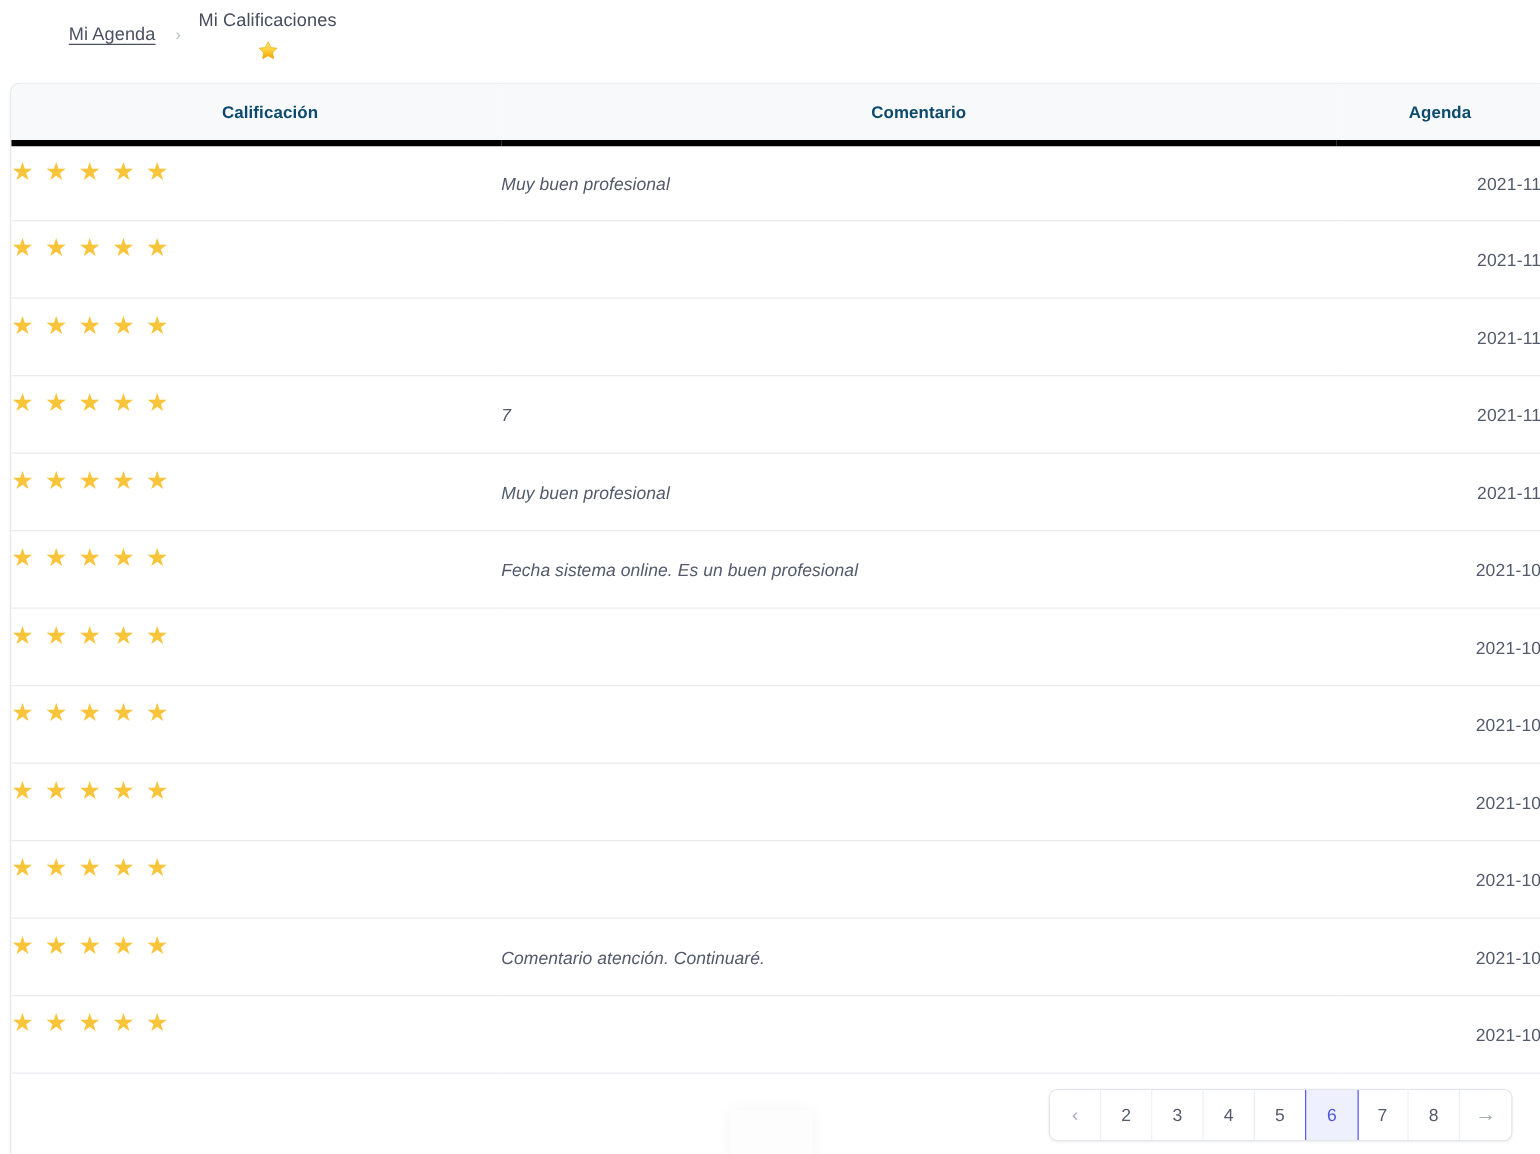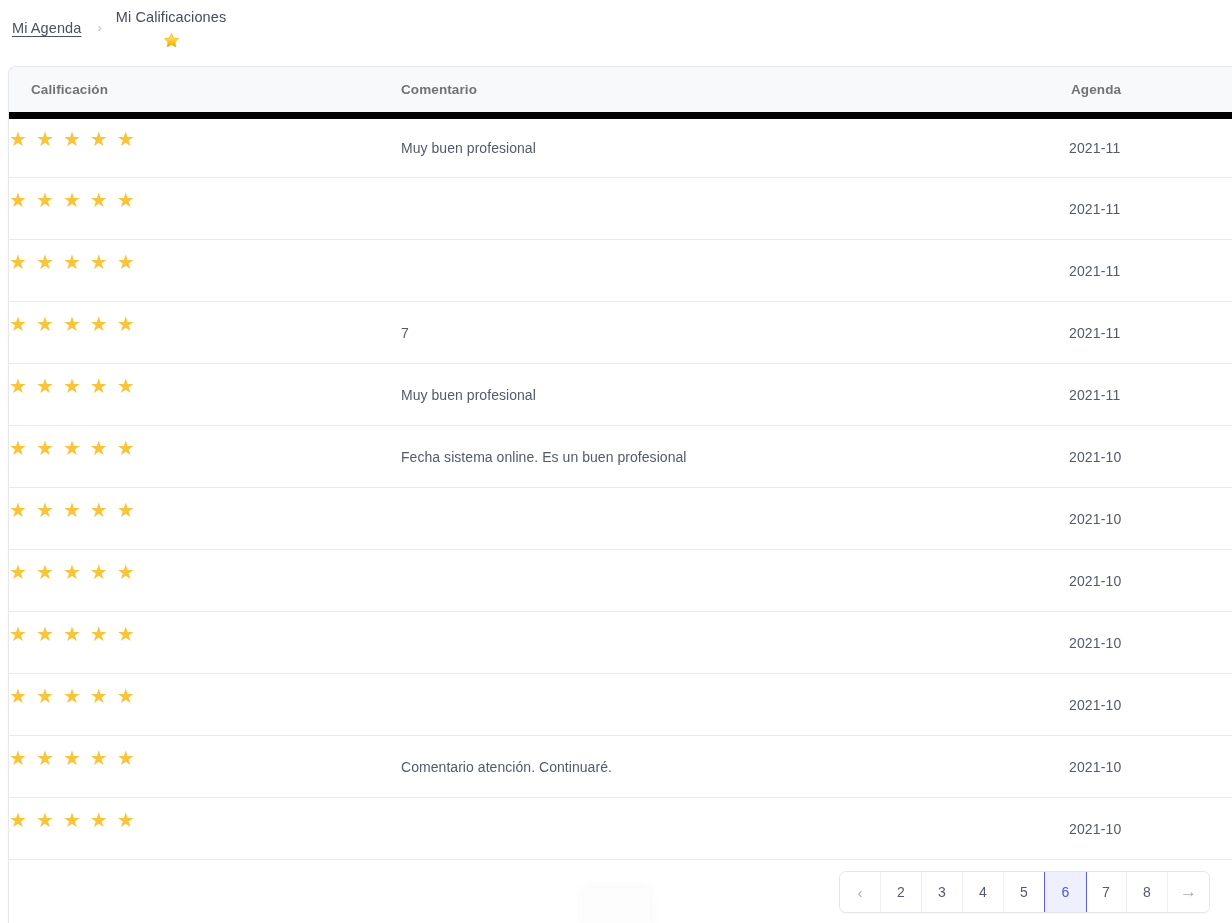"Mi Agenda" .breadcrumb { margin-left: none -> 43px }
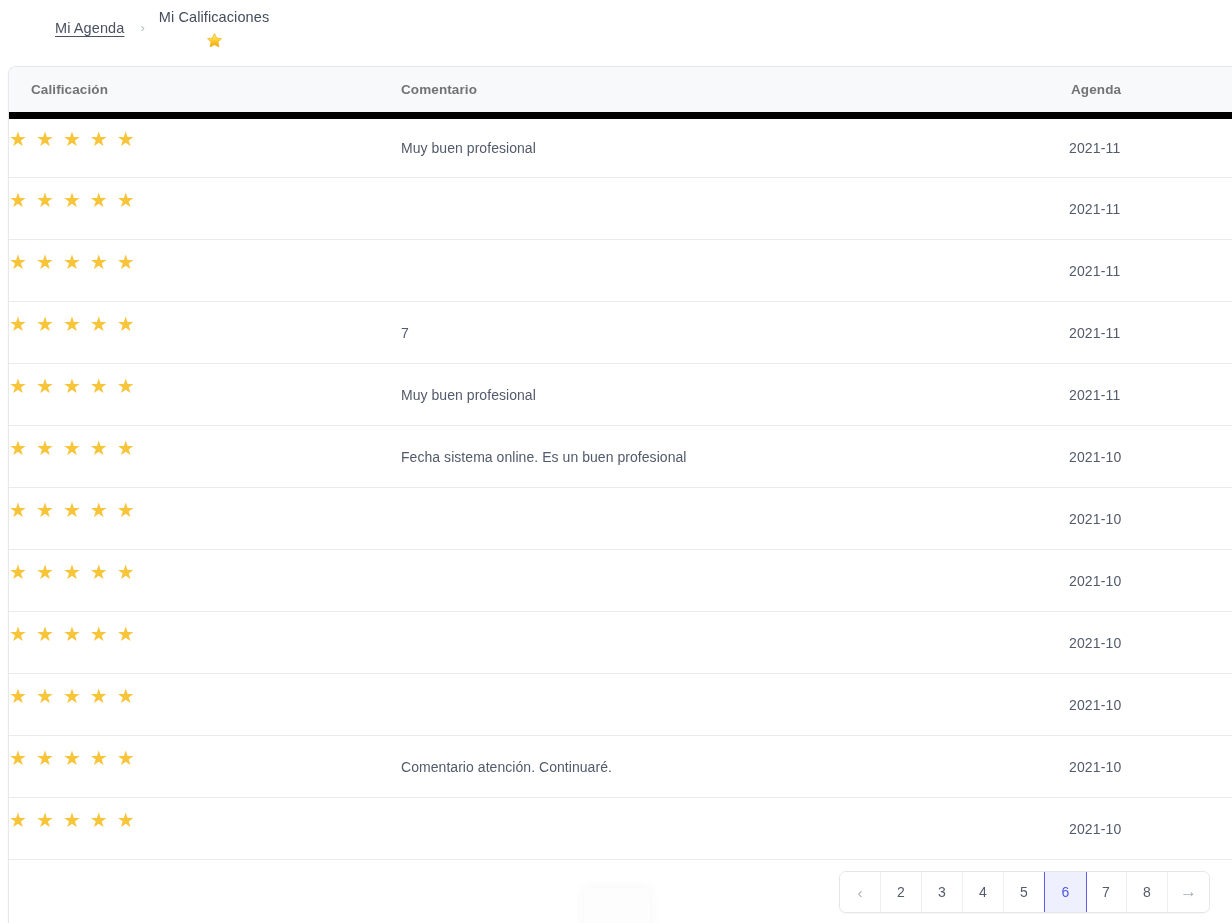"Calificación" table.grid thead th { border-bottom: 7px solid #000000 -> 5px solid #000000; color: #737373 -> #0c4a6e; text-align: left -> center }
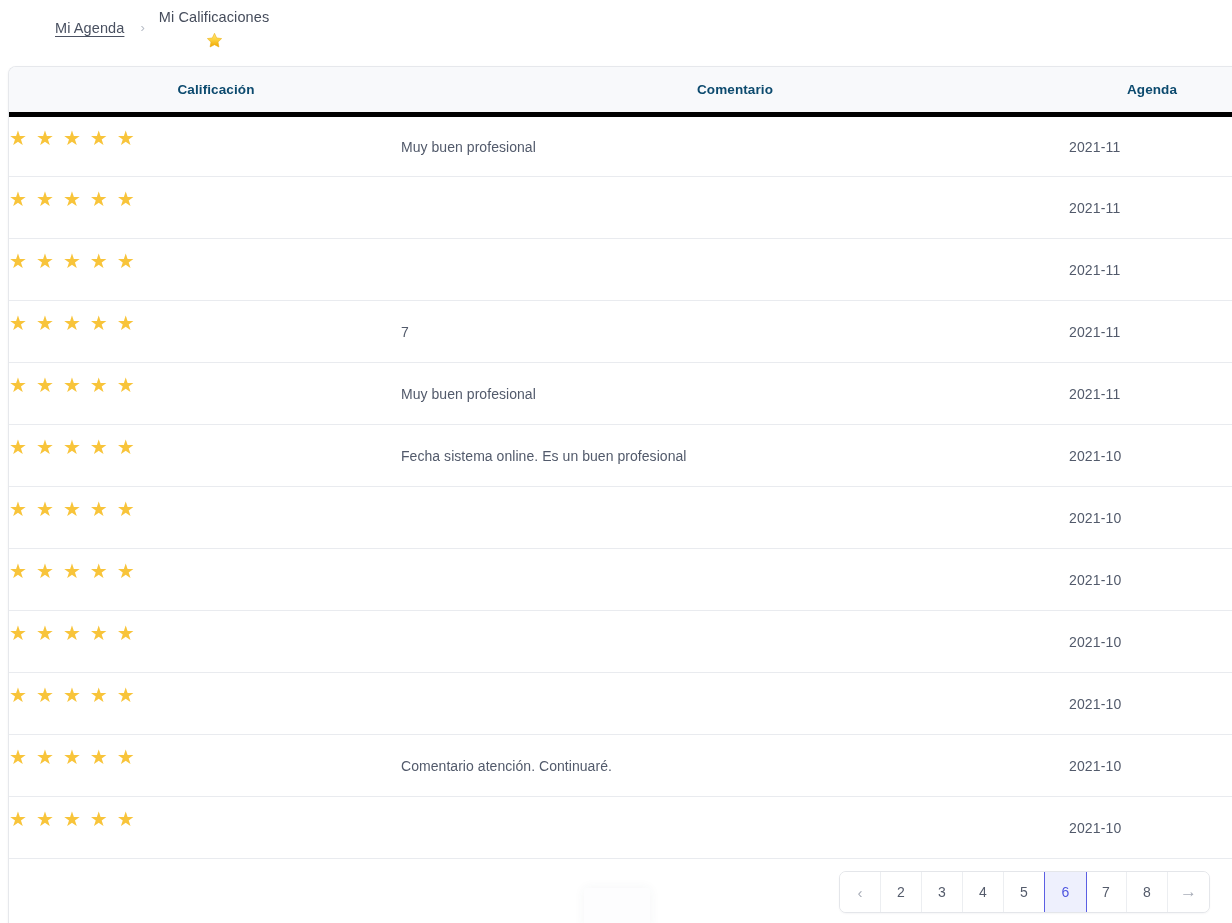"Muy buen profesional" td.cell-comment { font-style: none -> italic }
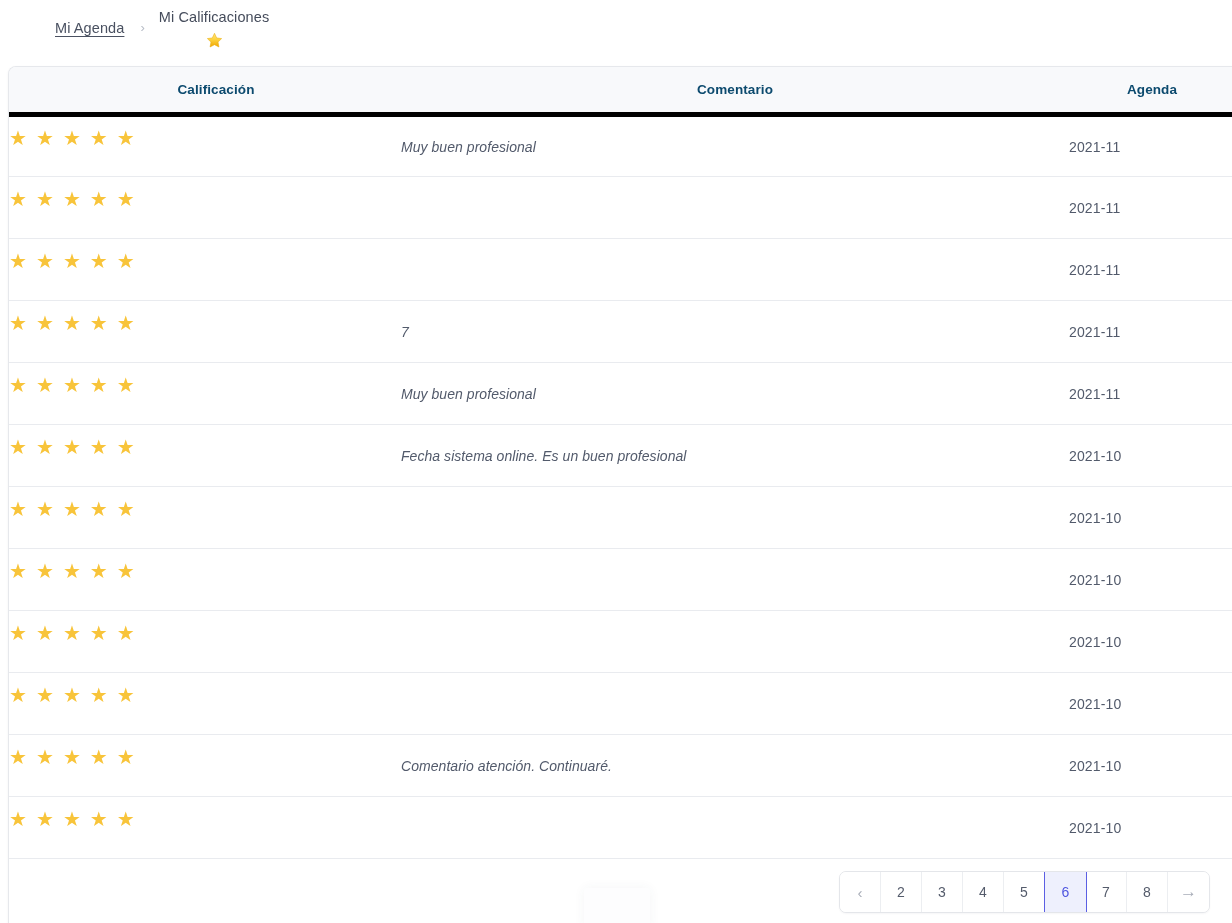"2021-11" td.cell-date { text-align: none -> right }
